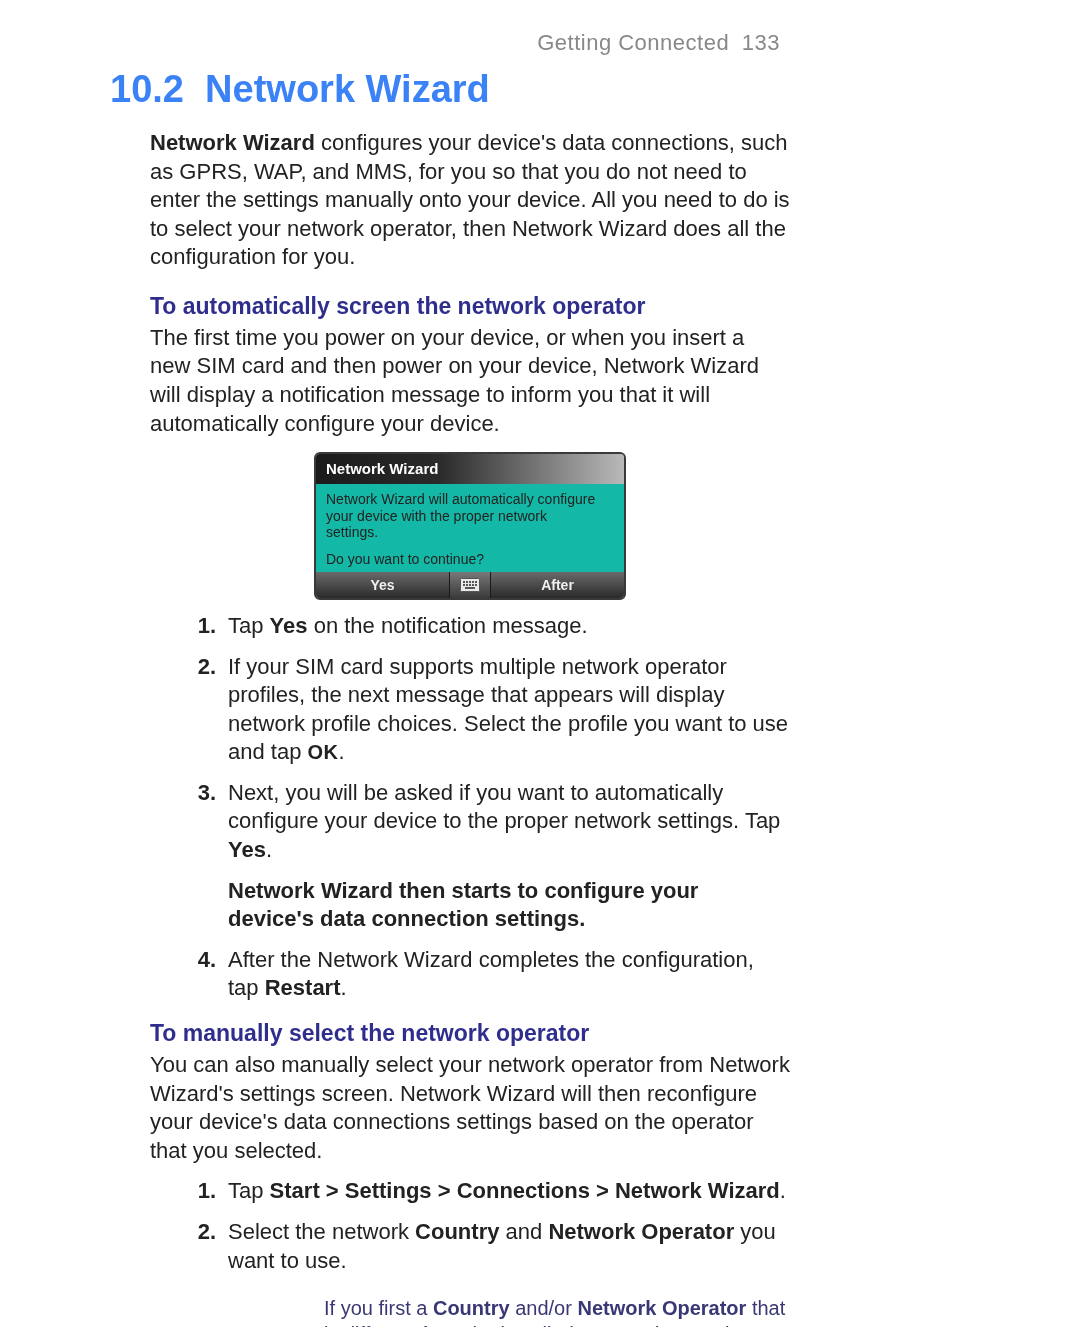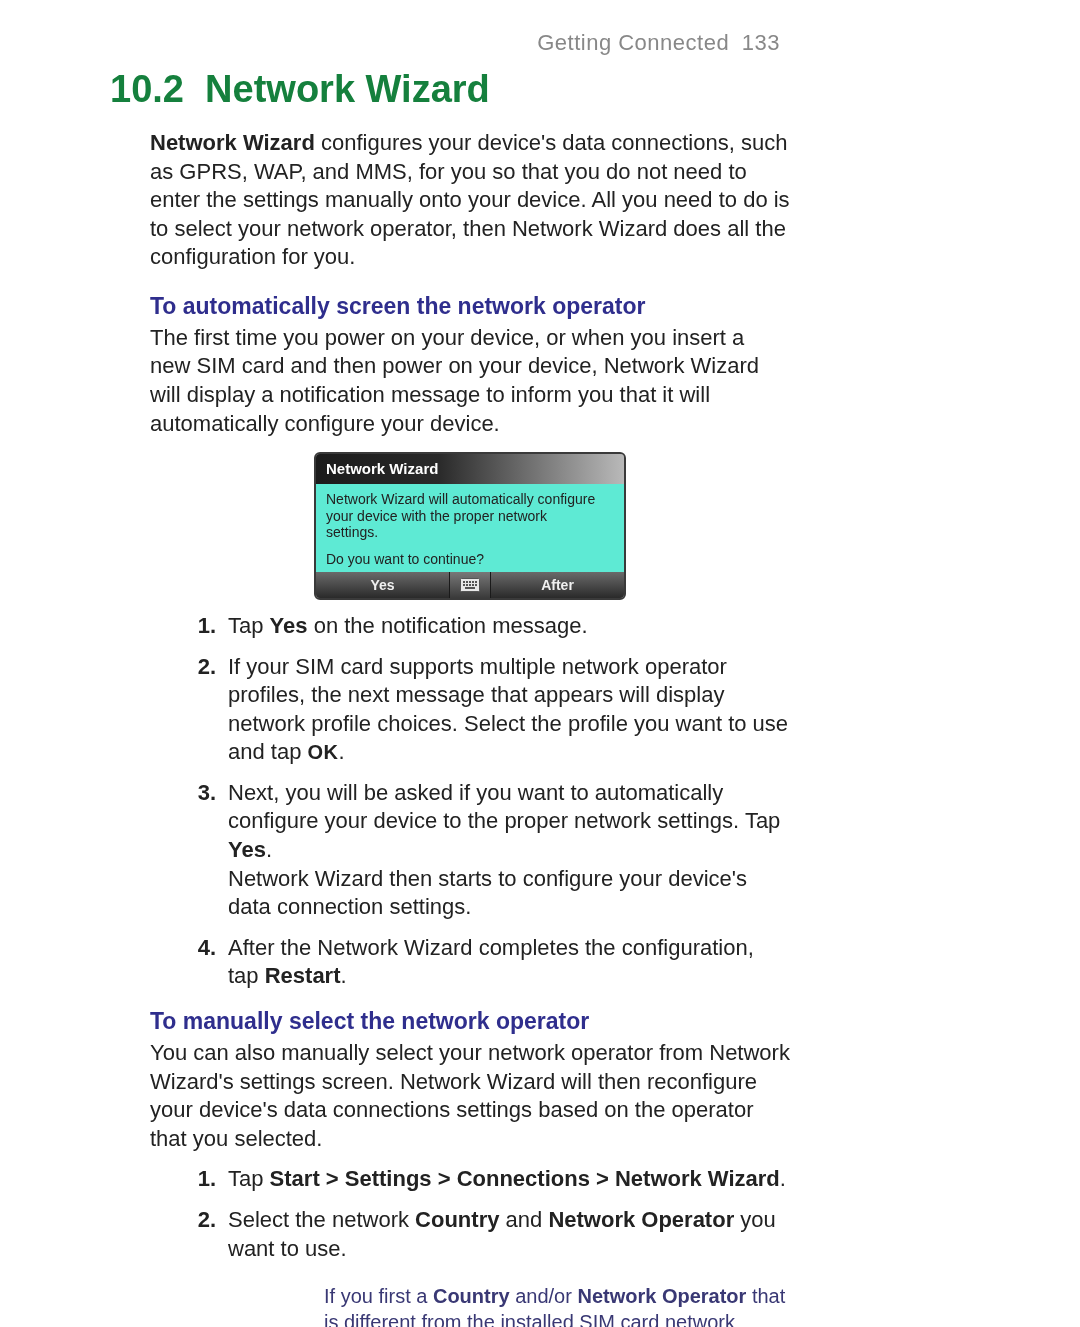"10.2 Network Wizard" h1.sec-title { color: #15803d -> #3b82f6 }
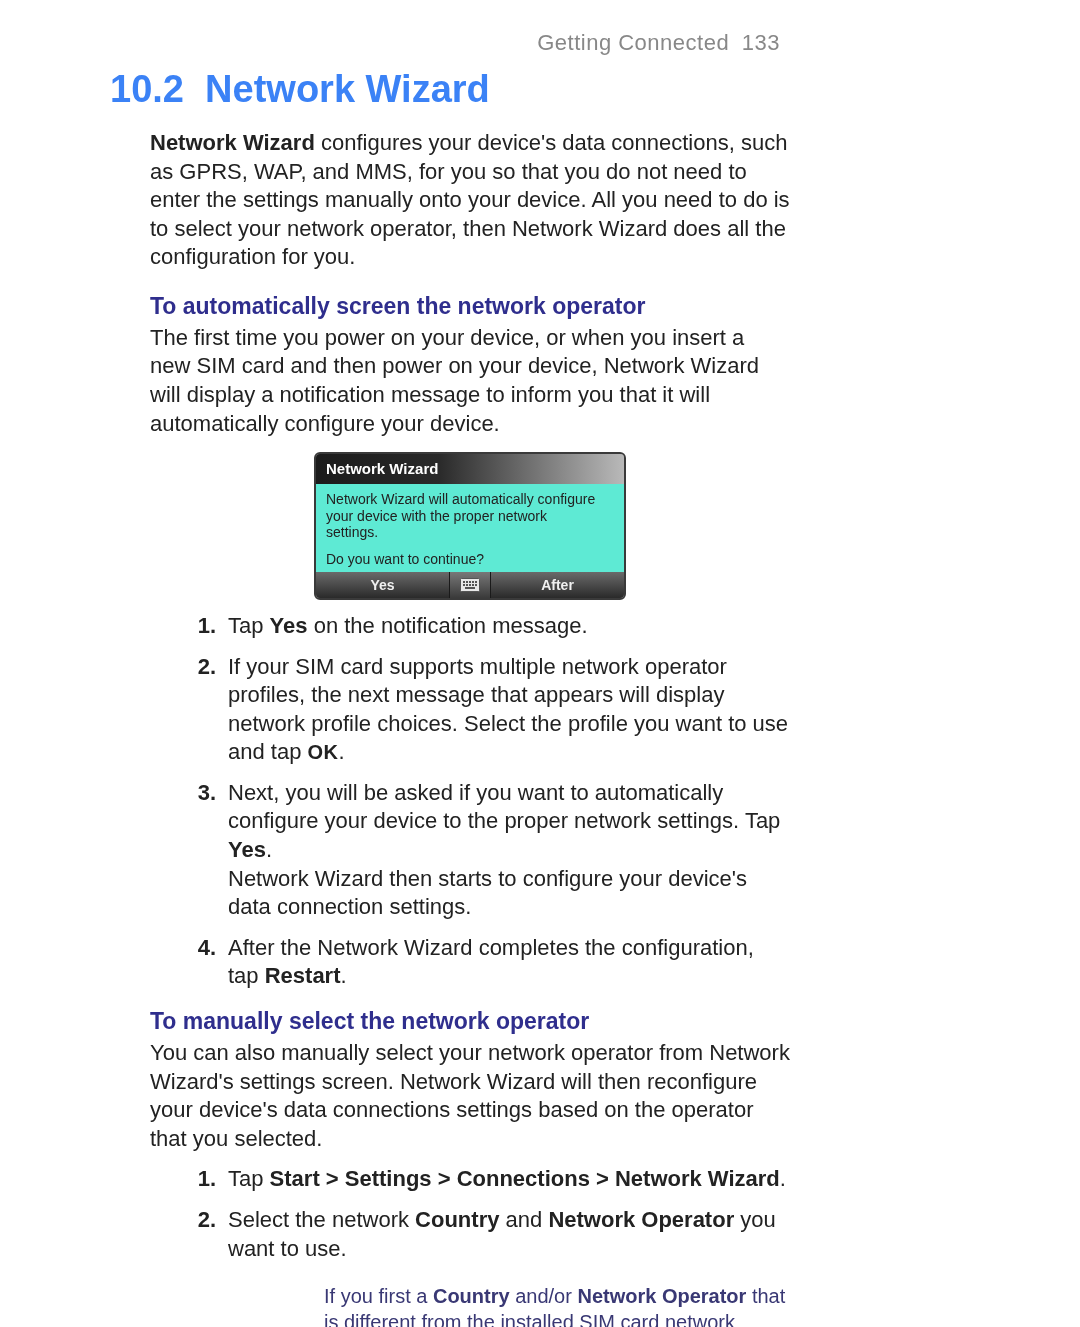"Network Wizard will automatically" .dialog .content { background: #5eead4 -> #14b8a6 }
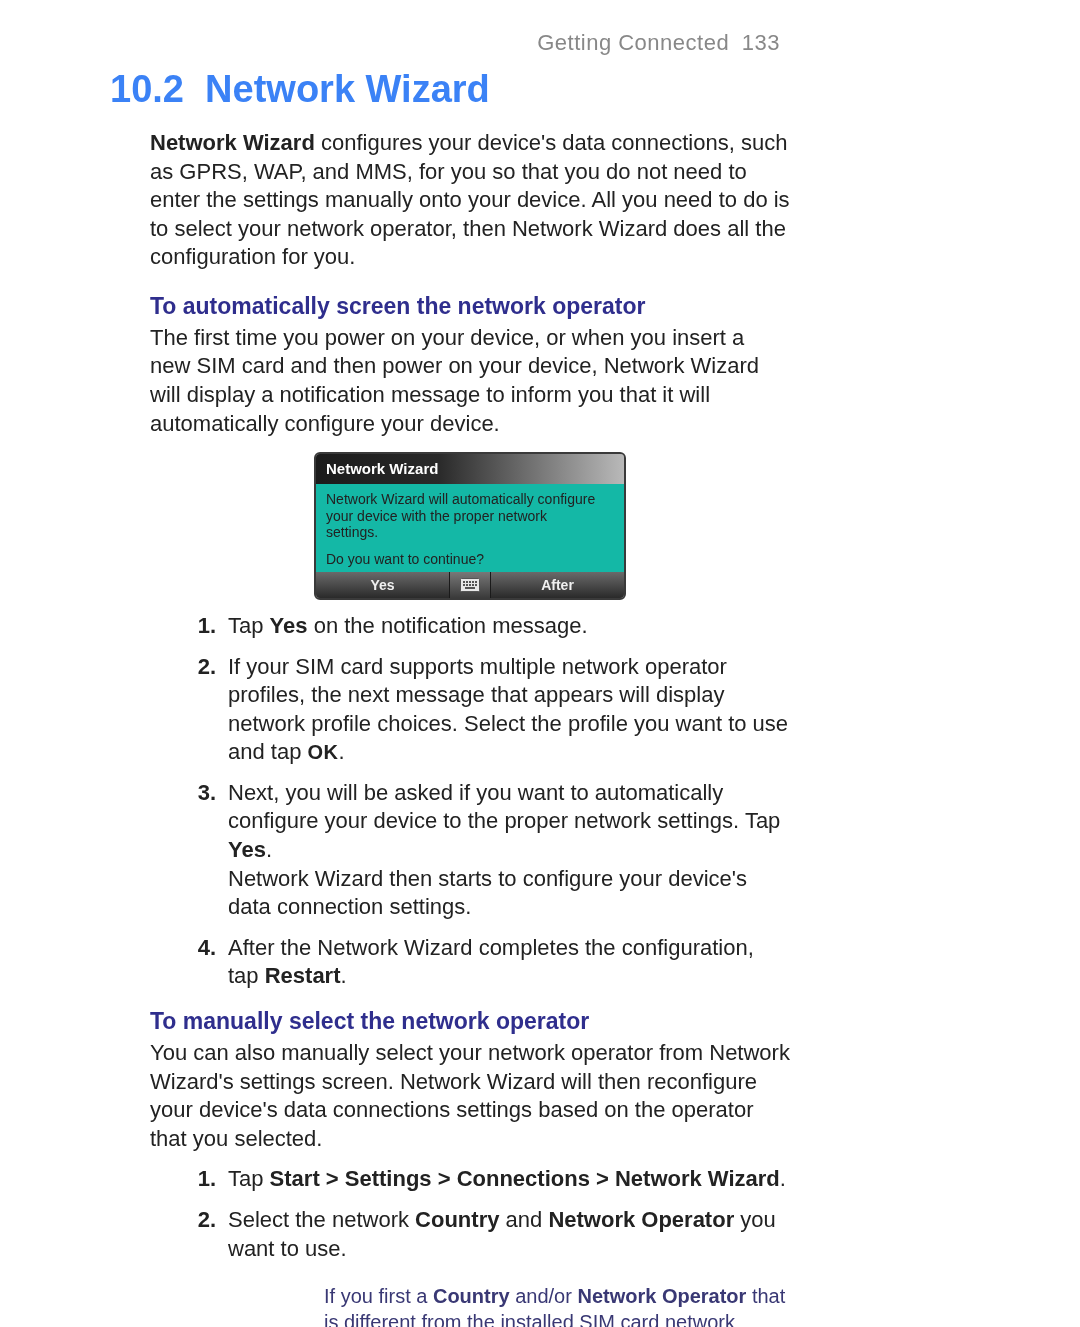"Network Wizard then starts to" .ol .li .txt .p2 { font-weight: none -> bold; margin-top: 0 -> 12px }
